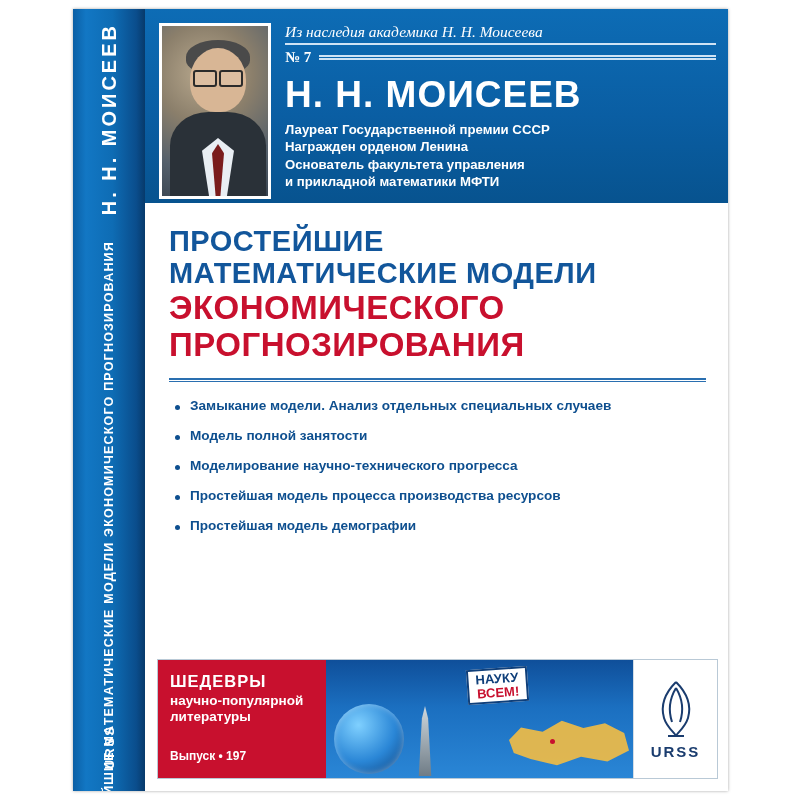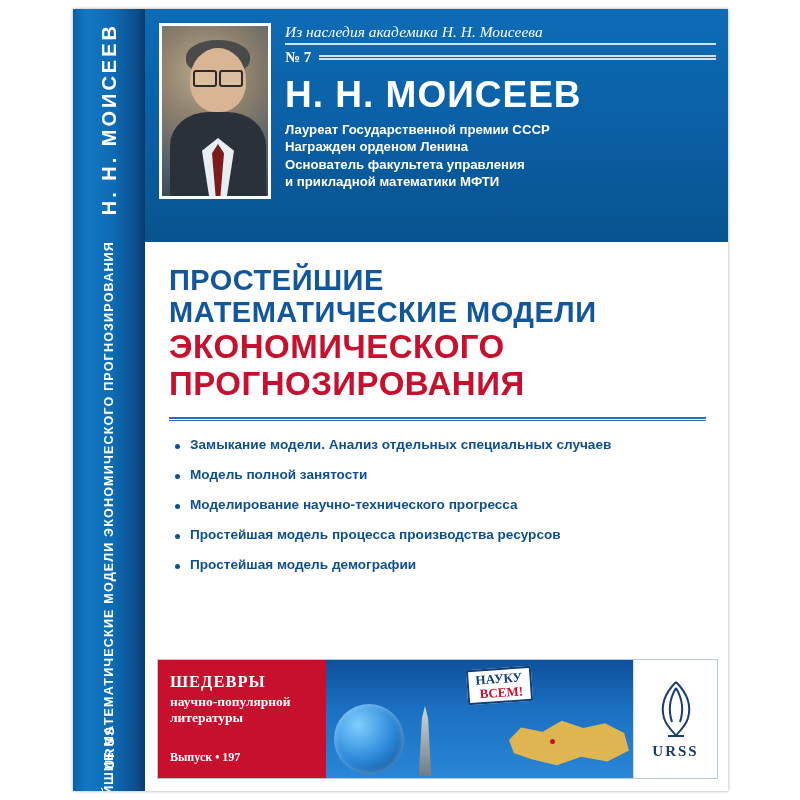"Из наследия академика Н. Н." .topband { height: 233px -> 194px }
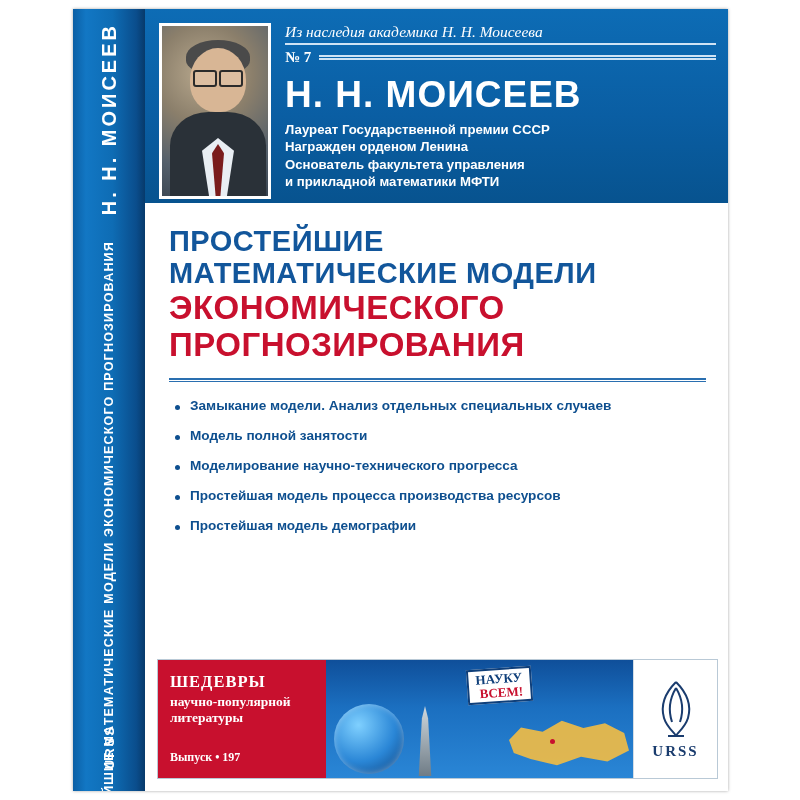"ШЕДЕВРЫ" .banner { font-family: Liberation Serif, serif -> none }
